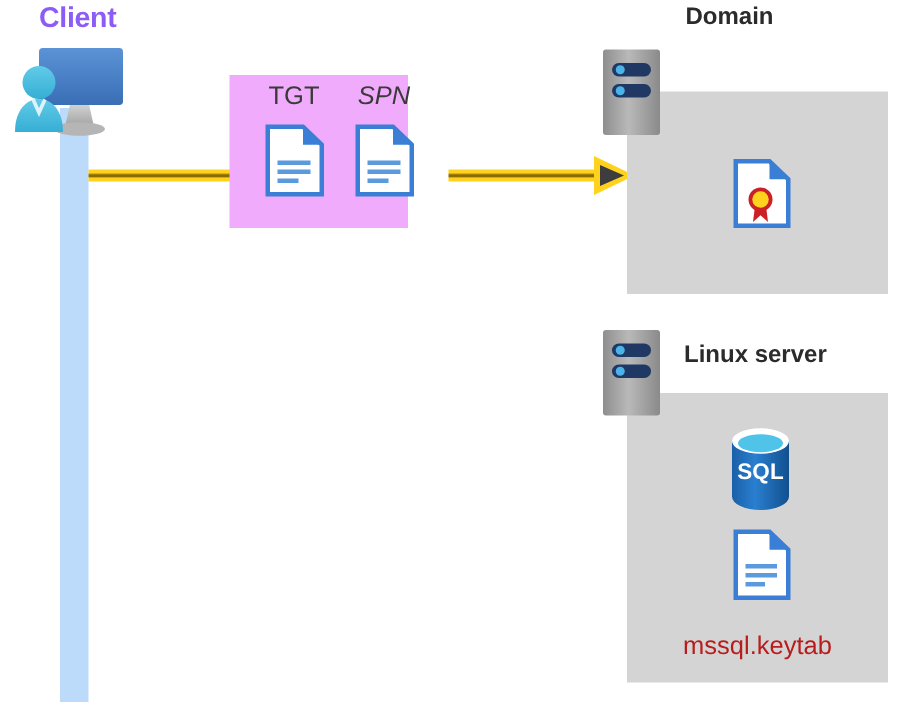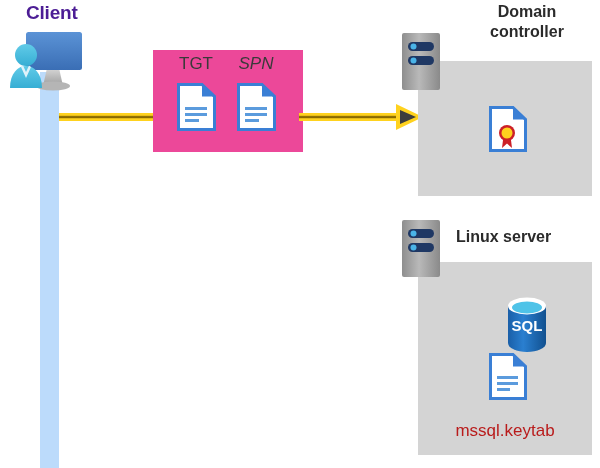"Client" #client-label { color: #4c1d95 -> #8b5cf6 }
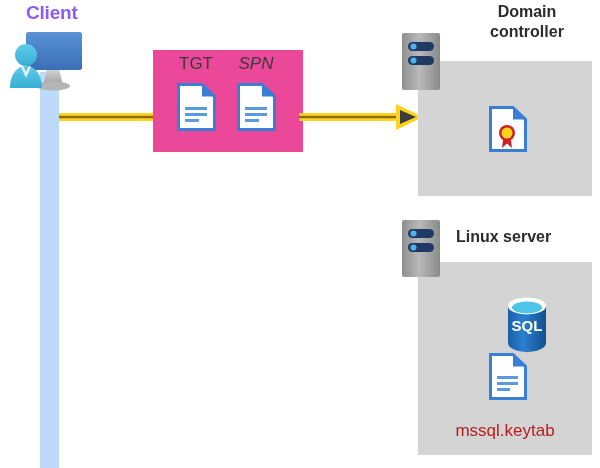"Domain" #dc-title { text-align: center -> none }
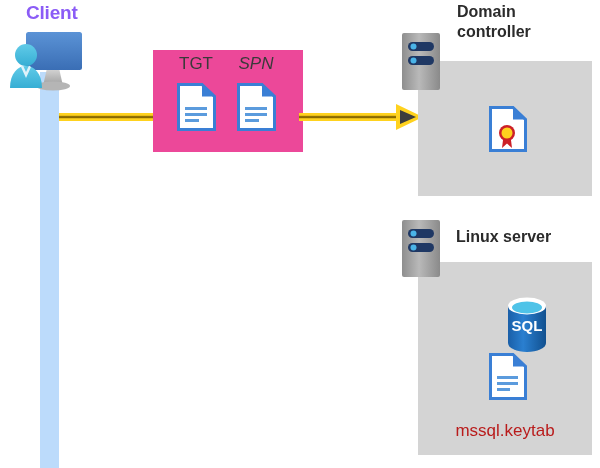"controller" div { html: <div>controller</div> -> none }
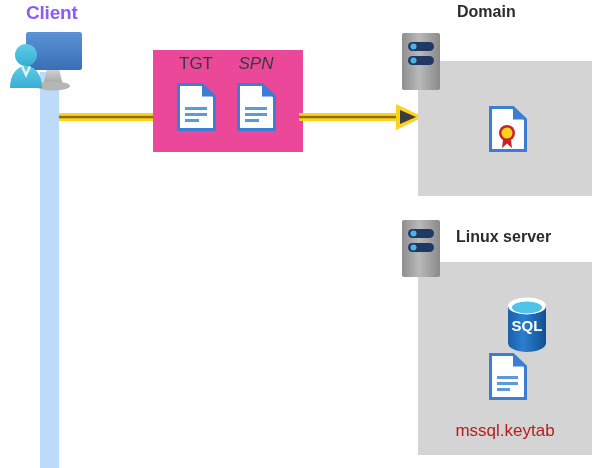"TGT" #tgt-spn-panel { background: #ec4899 -> #f0abfc; width: 150px -> 119px }
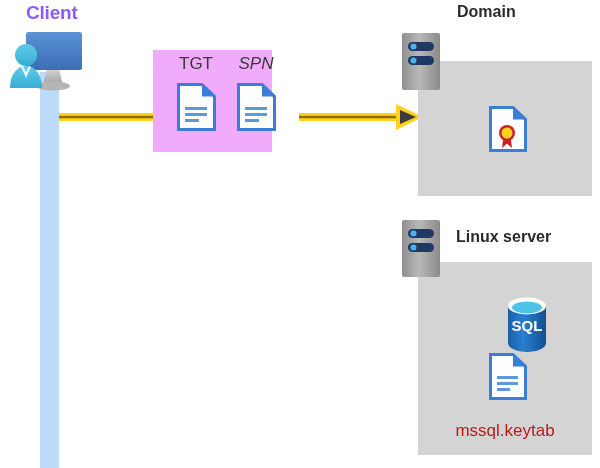"SQL" #sql-icon { margin-left: 20px -> none; top: 297px -> 285px }
